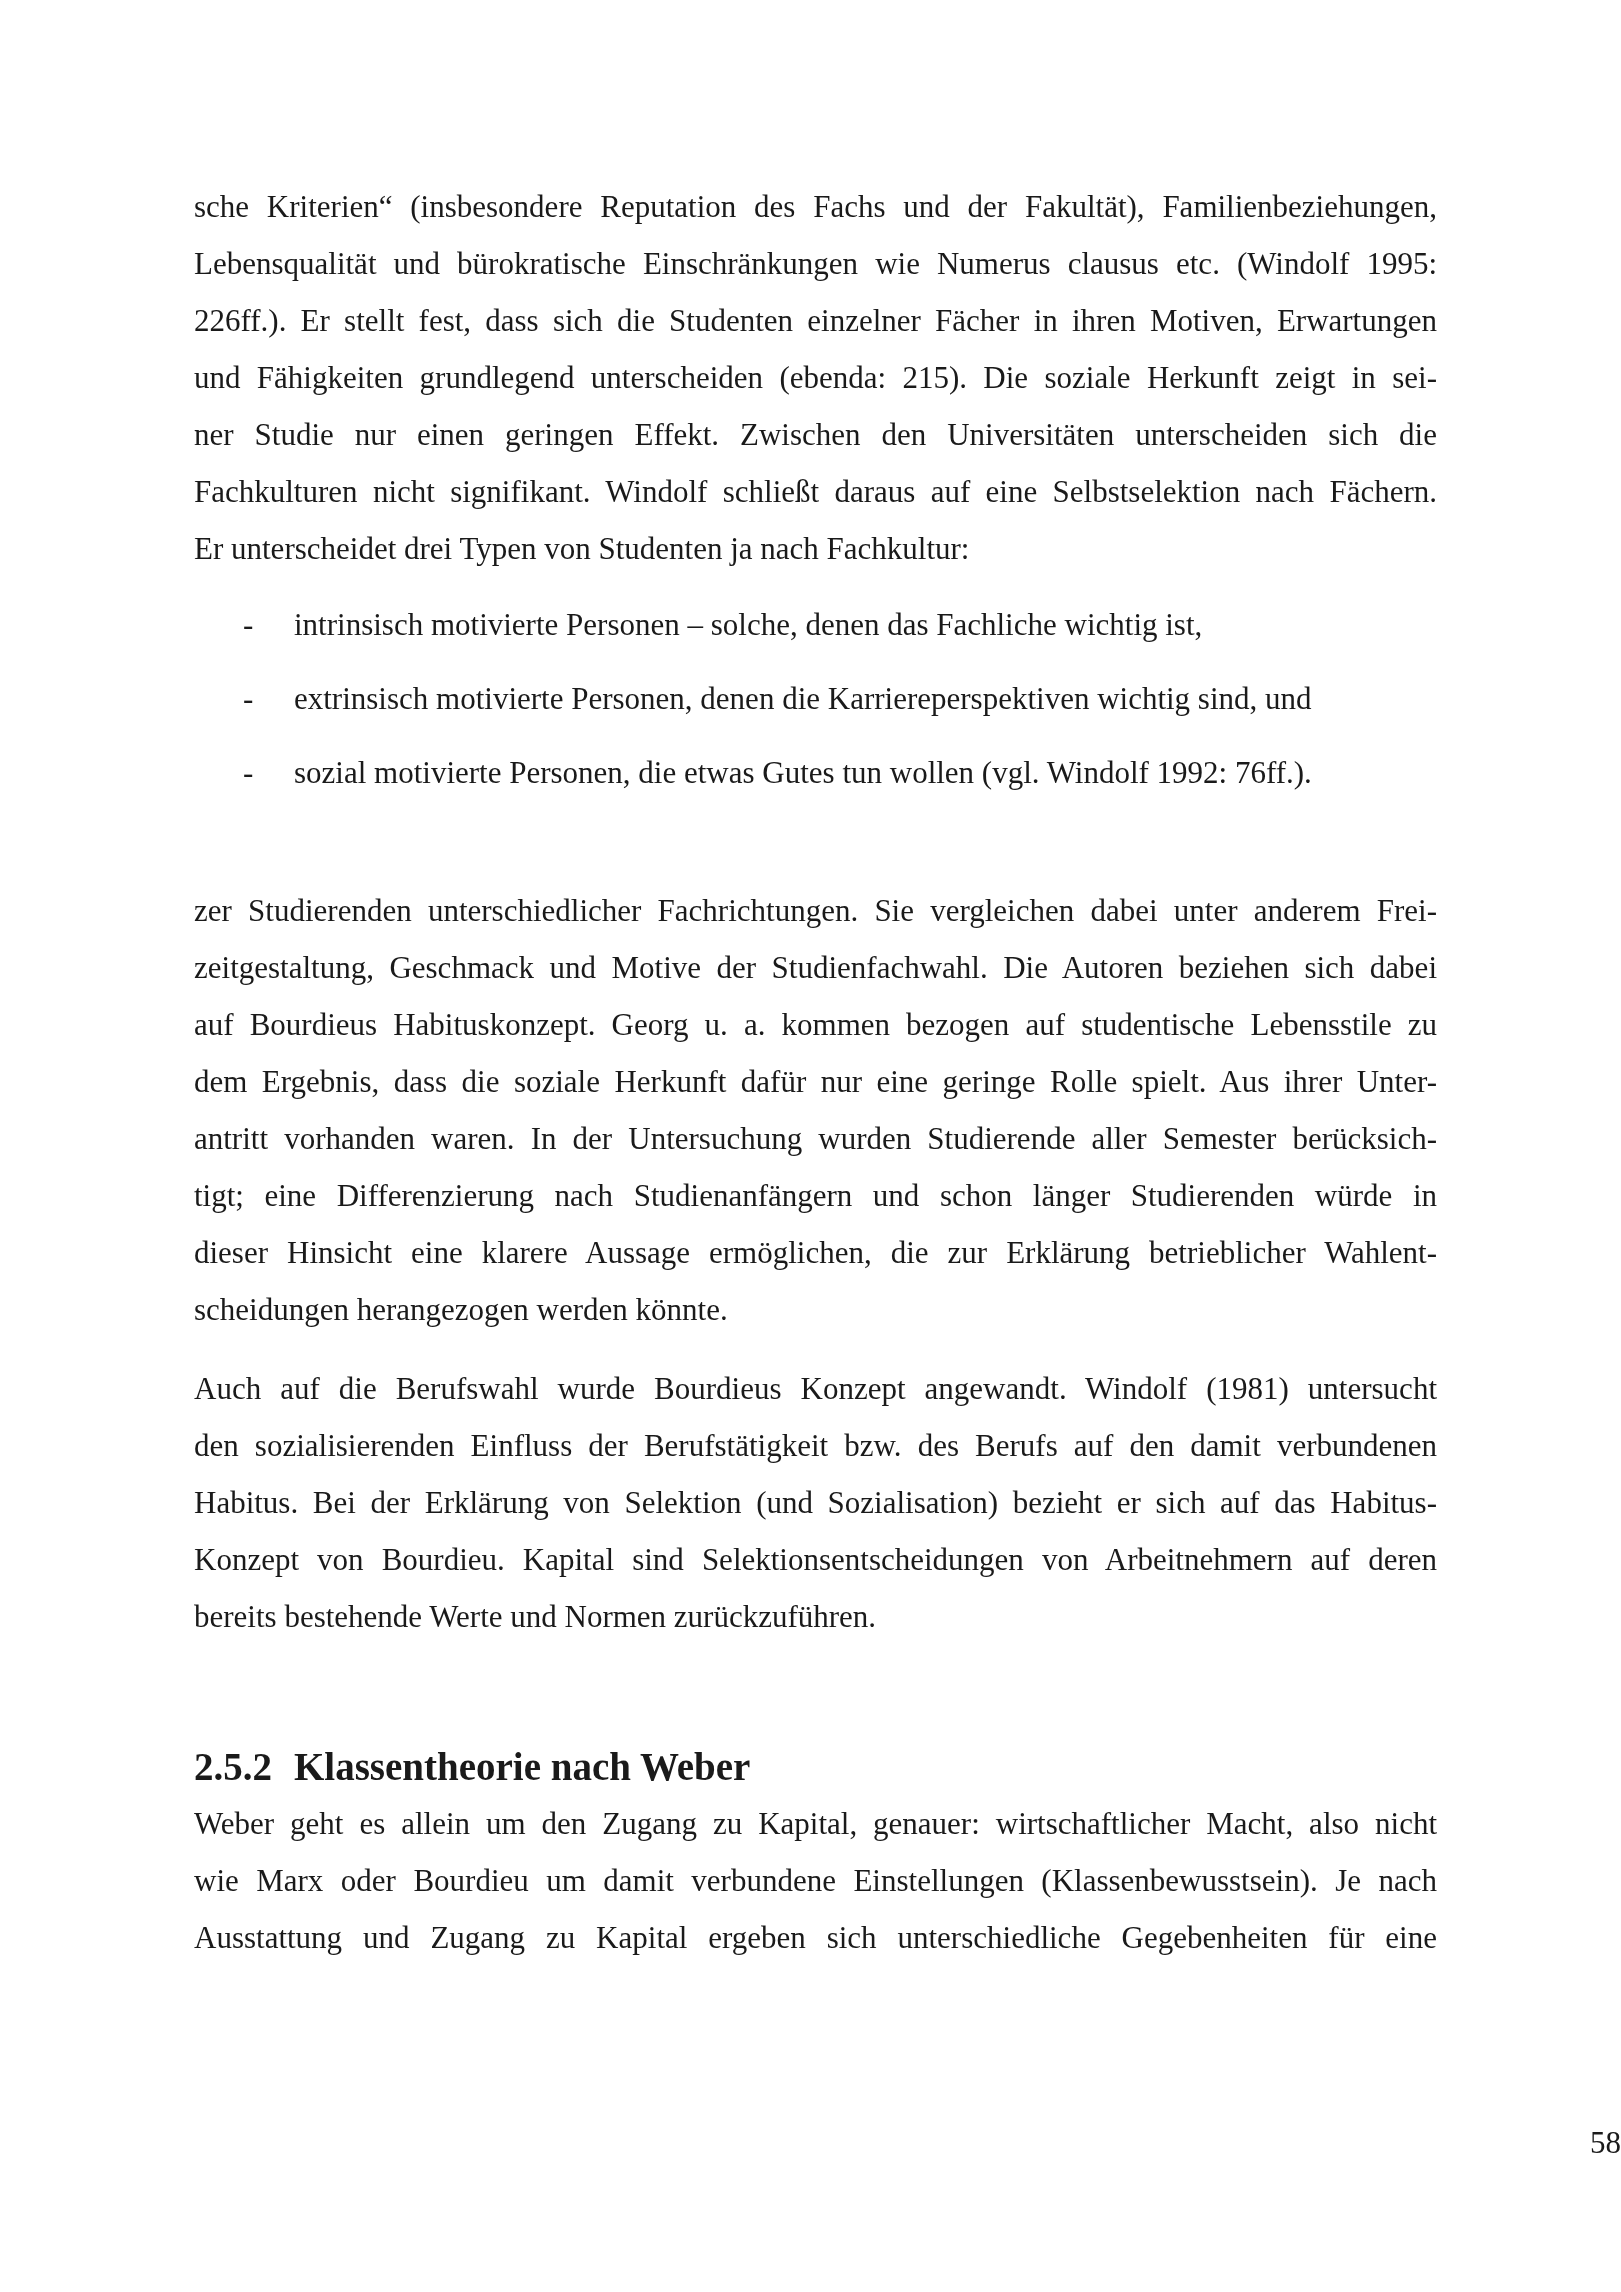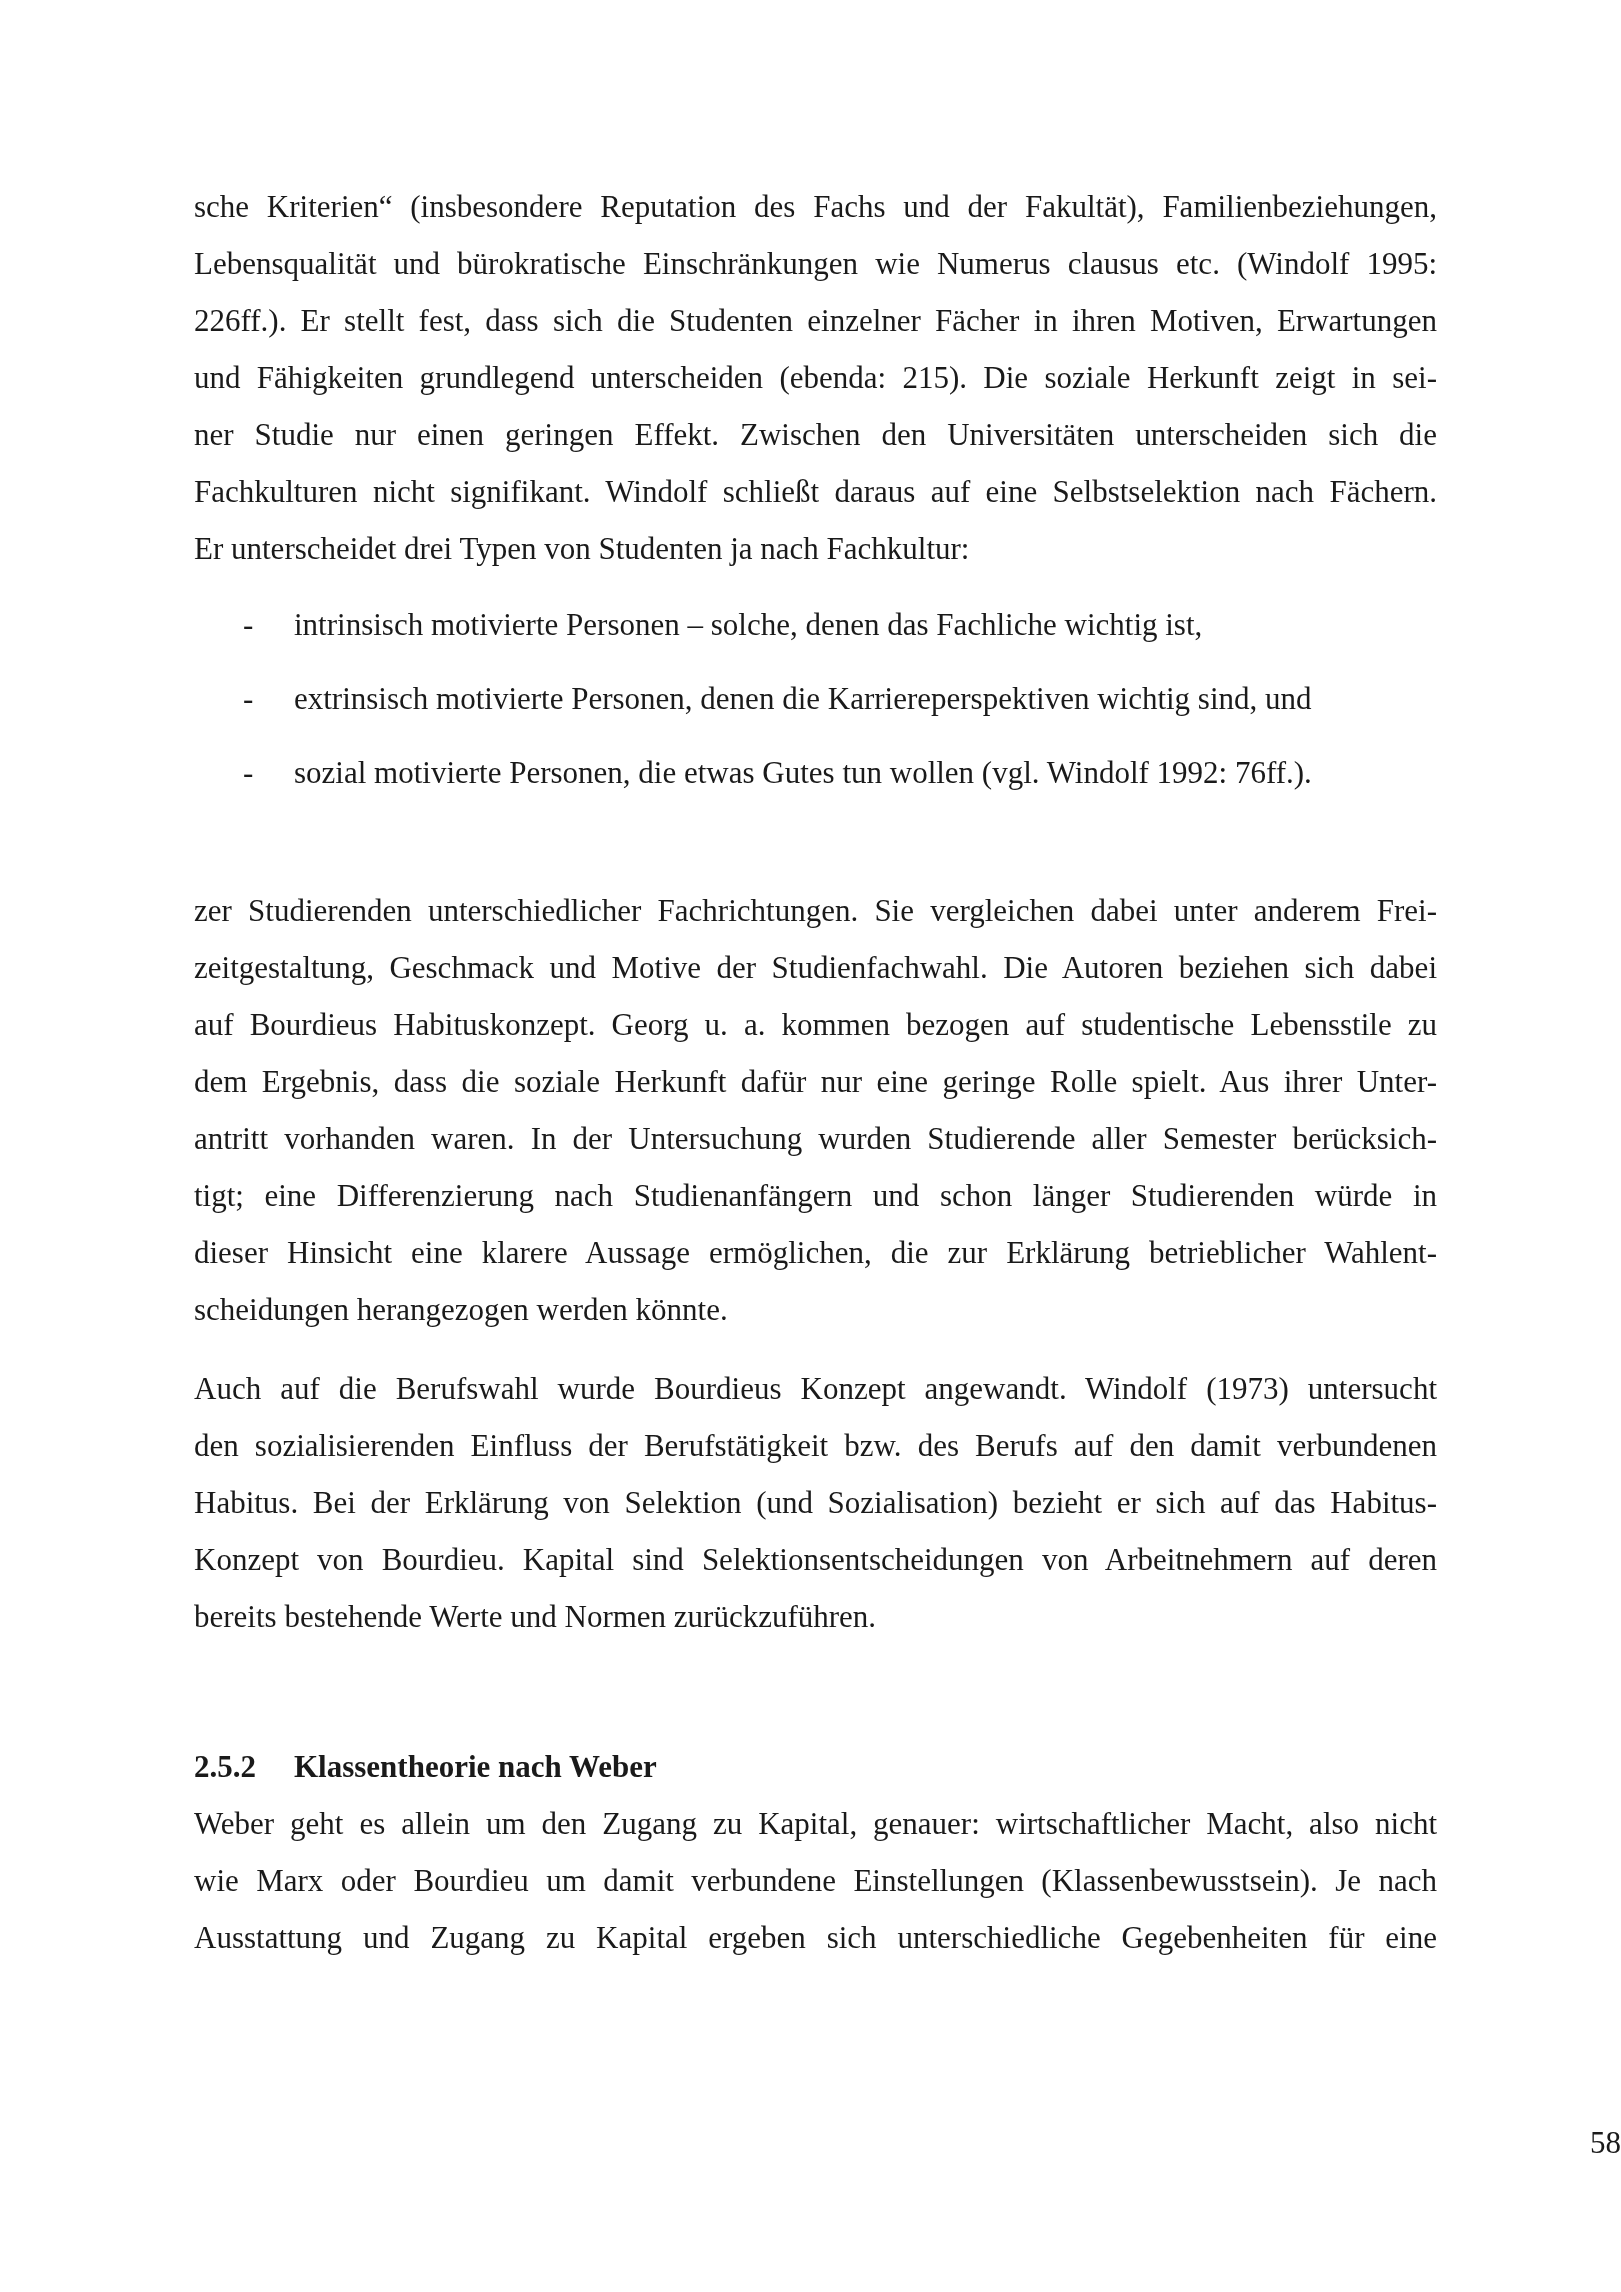"Auch auf die Berufswahl wurde" span.line { text: 1973 -> 1981 }
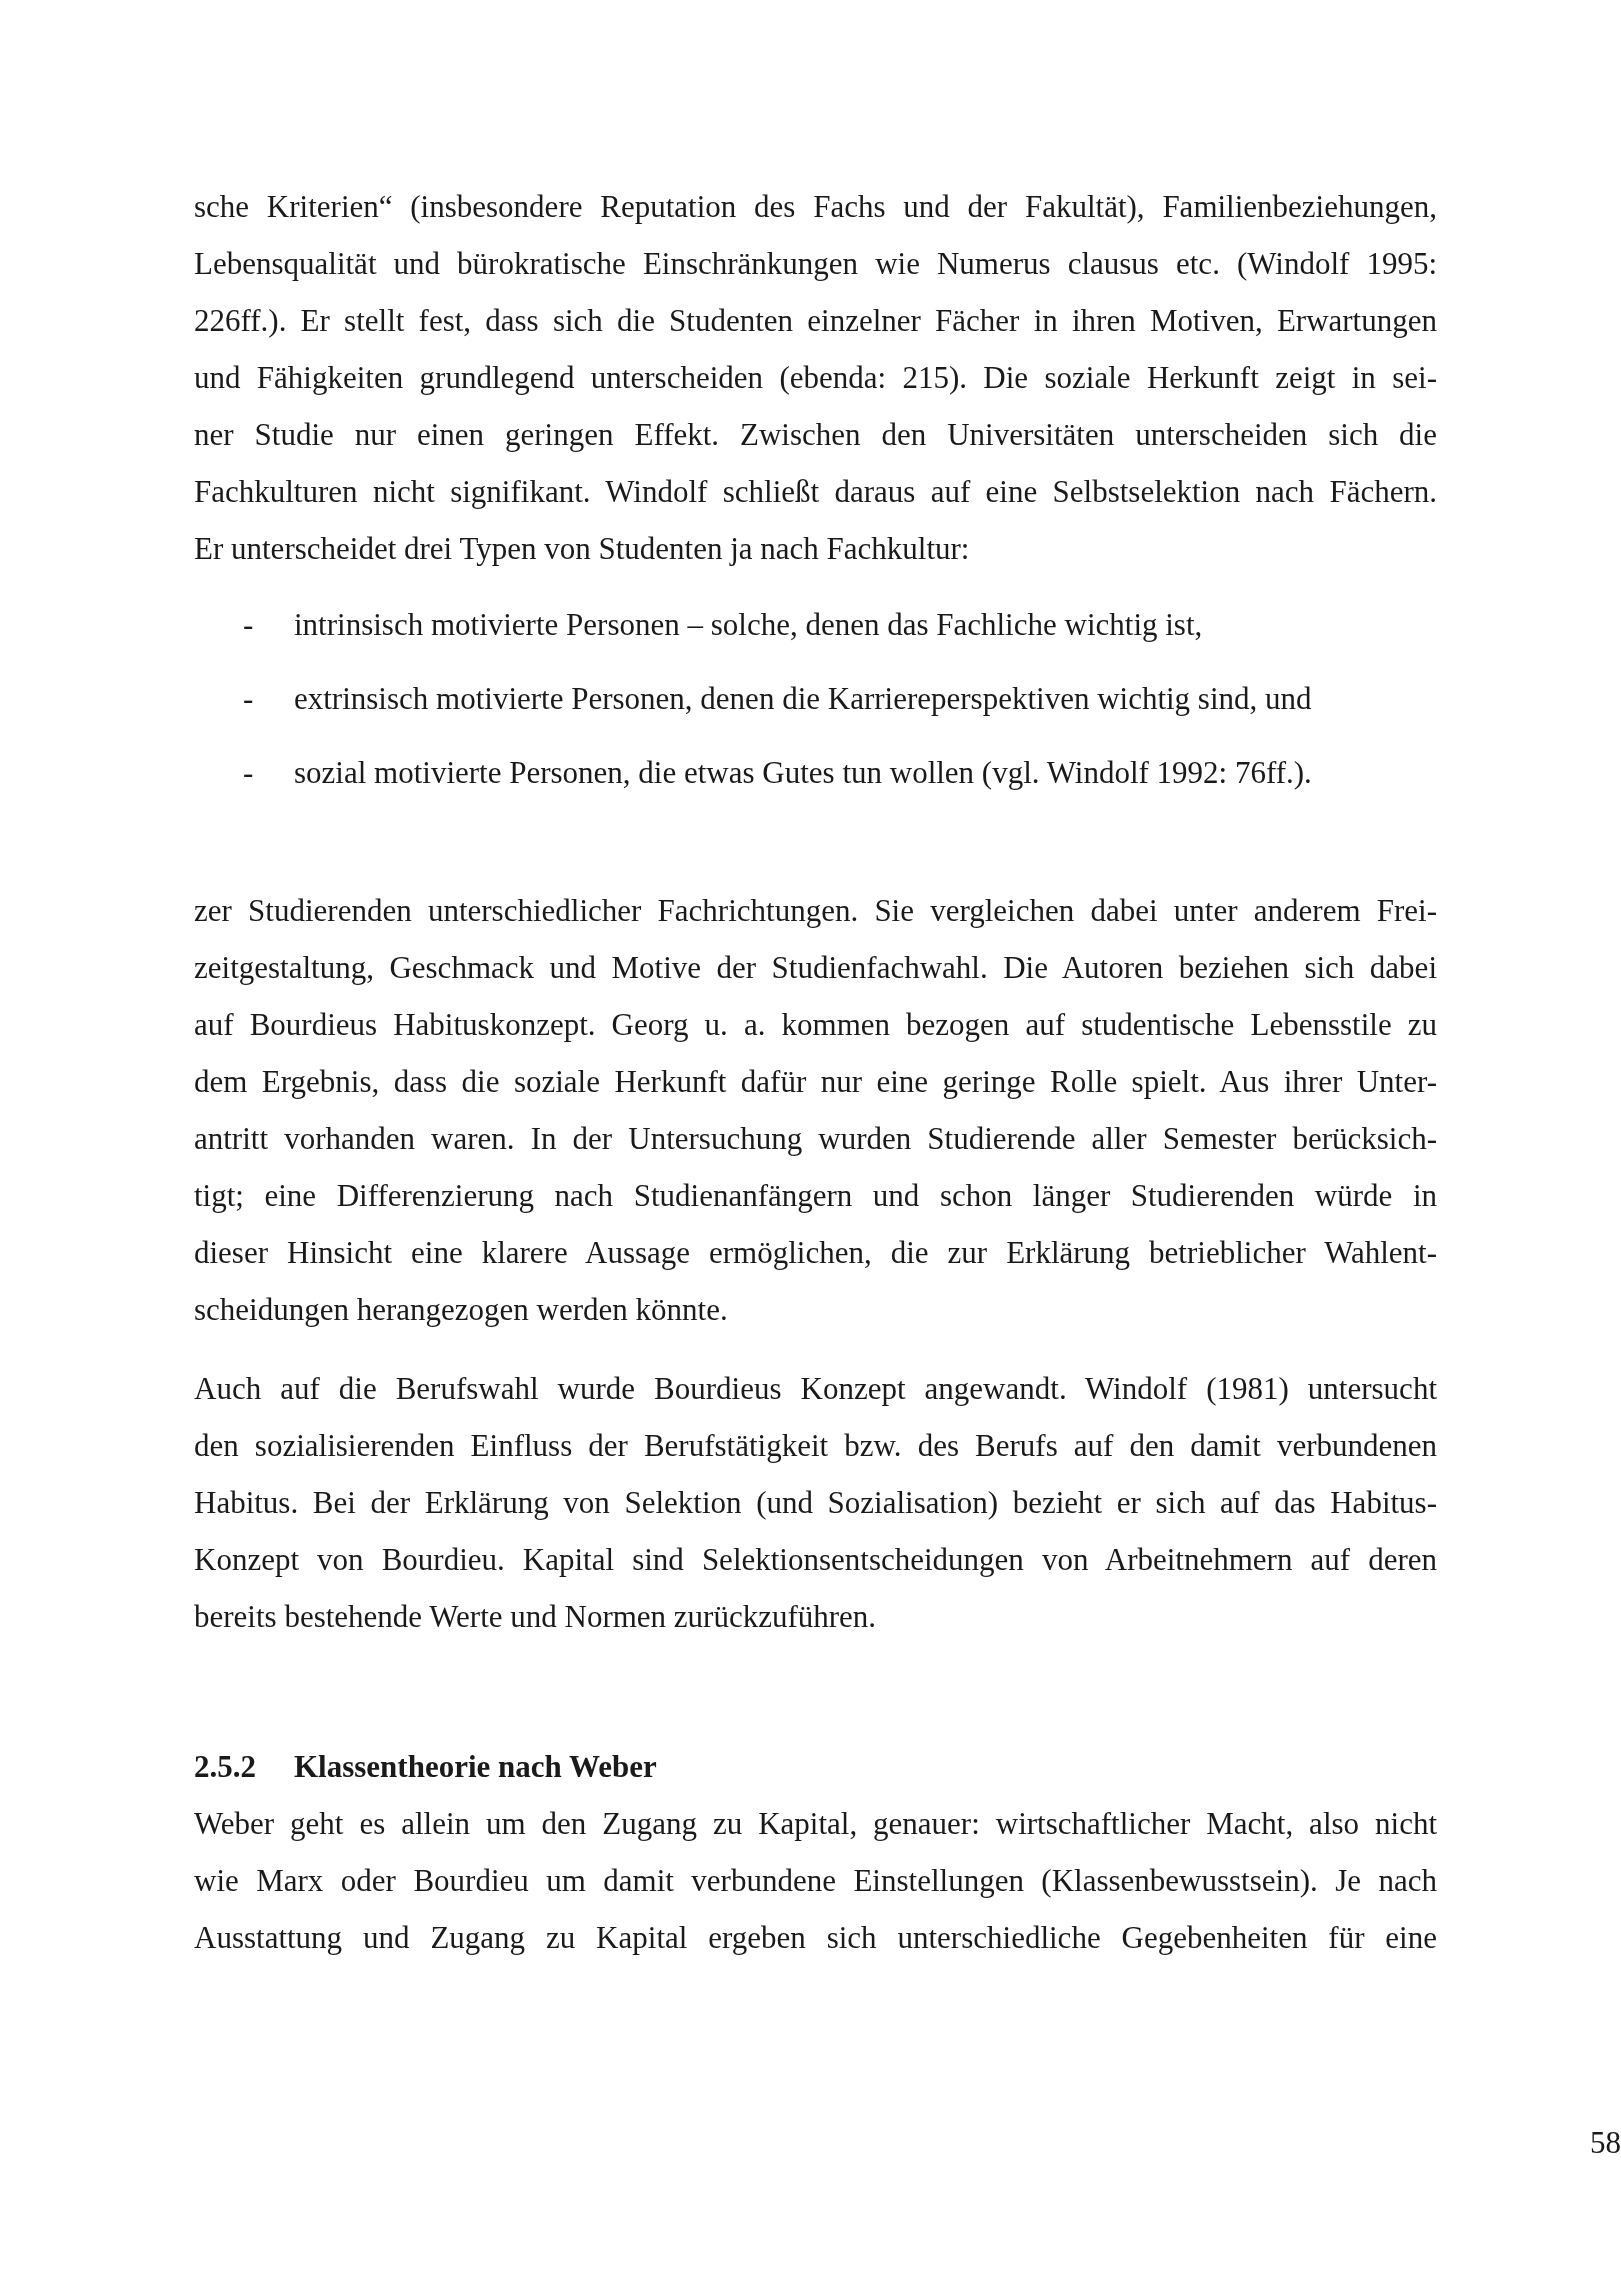"2.5.2 Klassentheorie nach Weber" .heading { font-size: 31px -> 39px }
